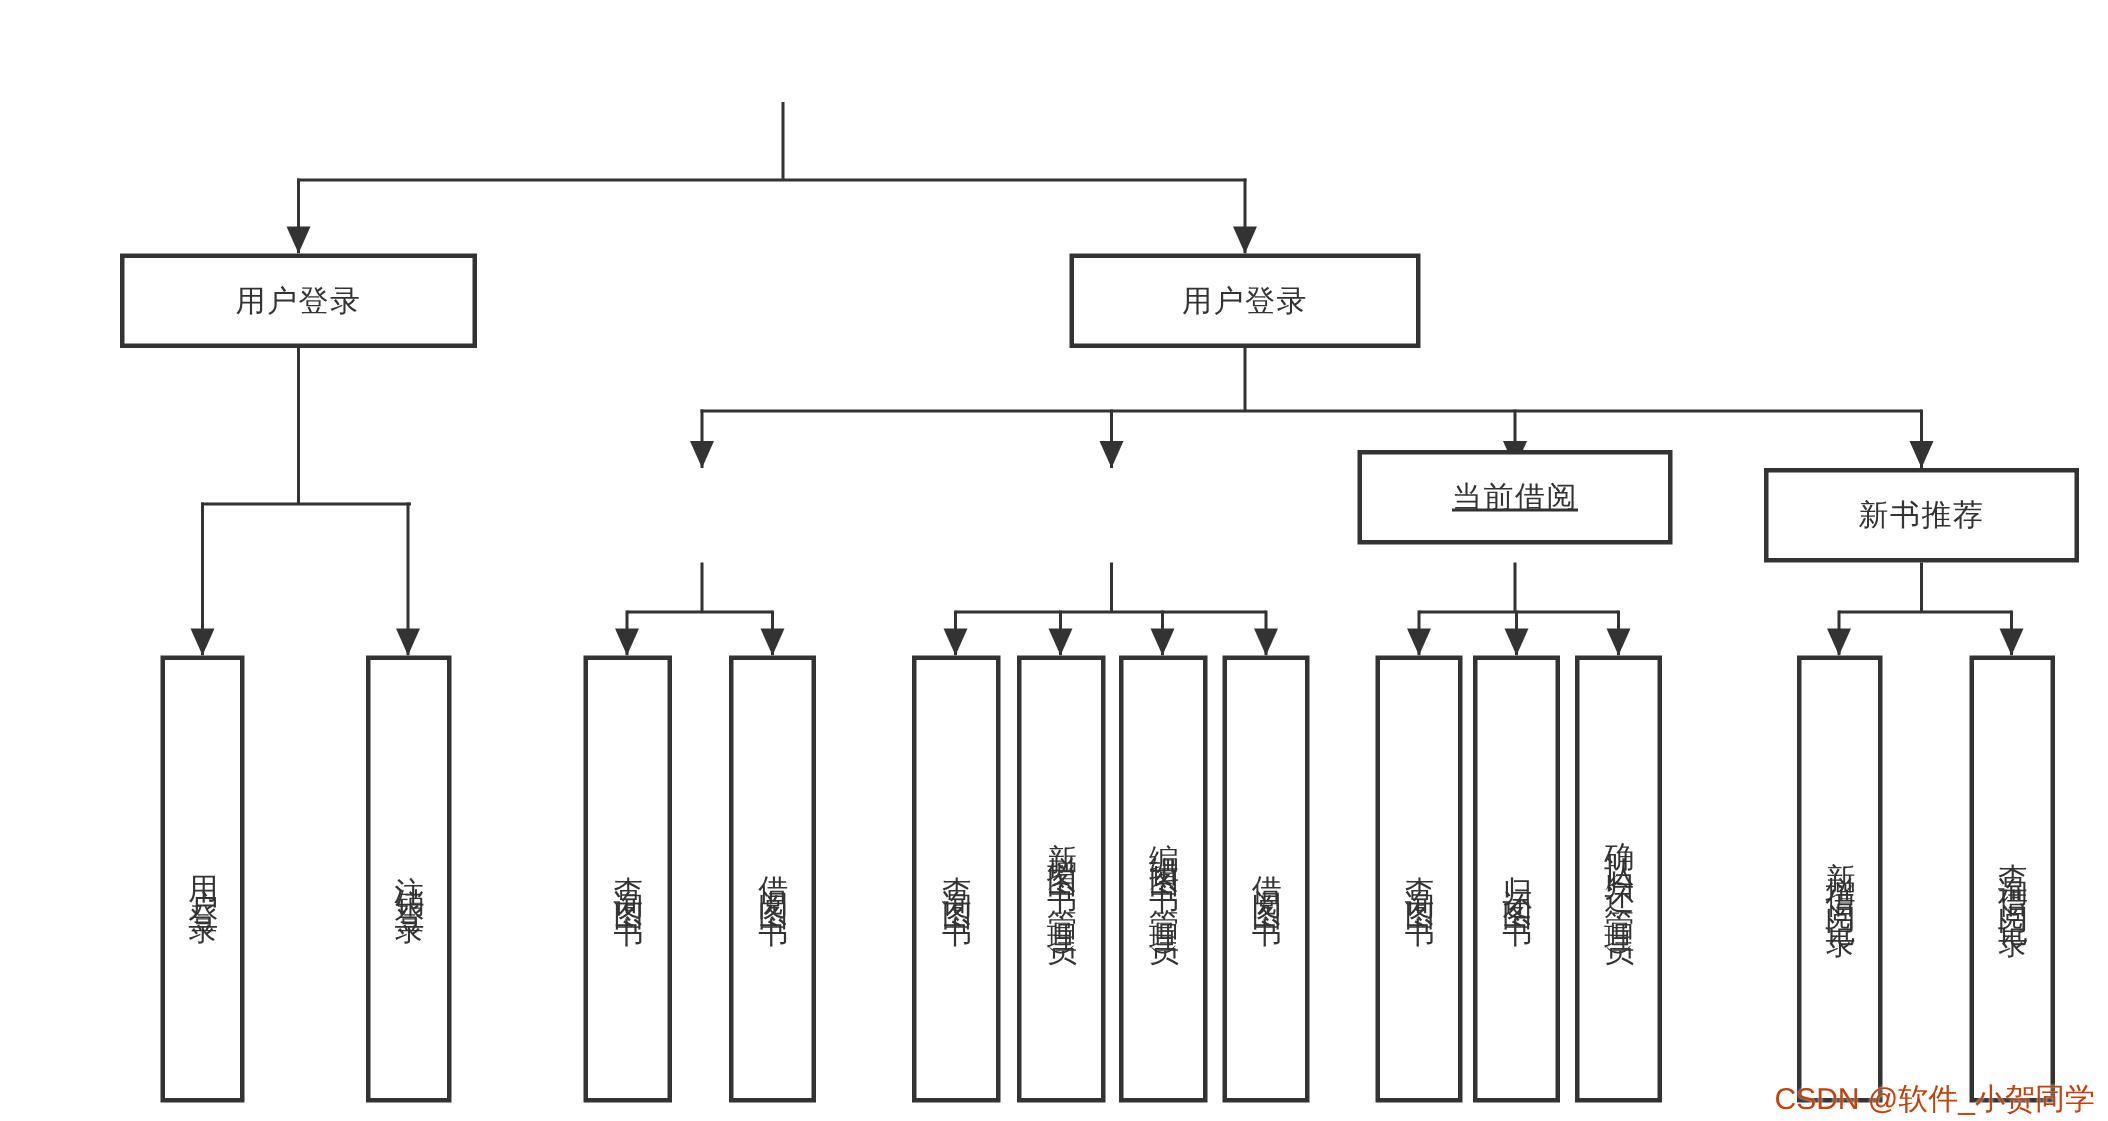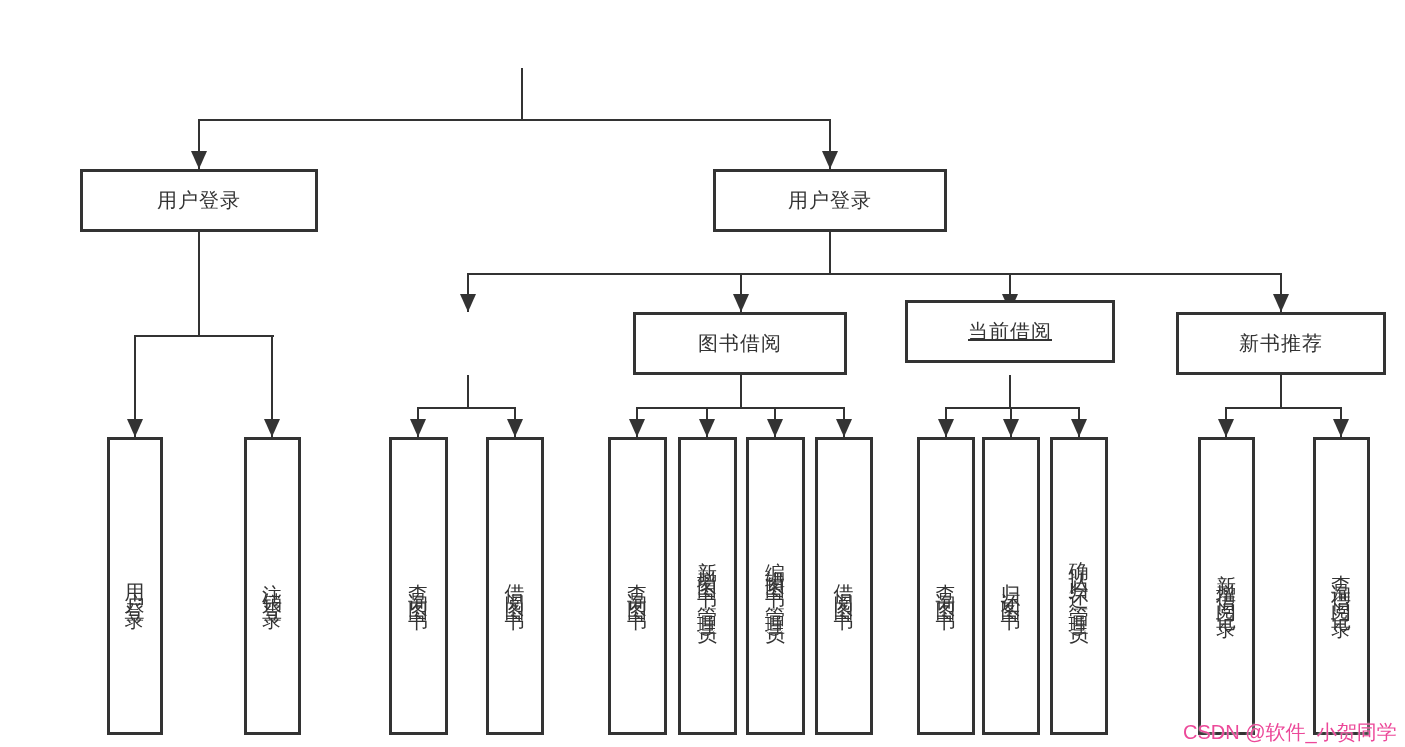"图书借阅" div.hbox { html: <div> <span>图书借阅</span> </div> -> none }
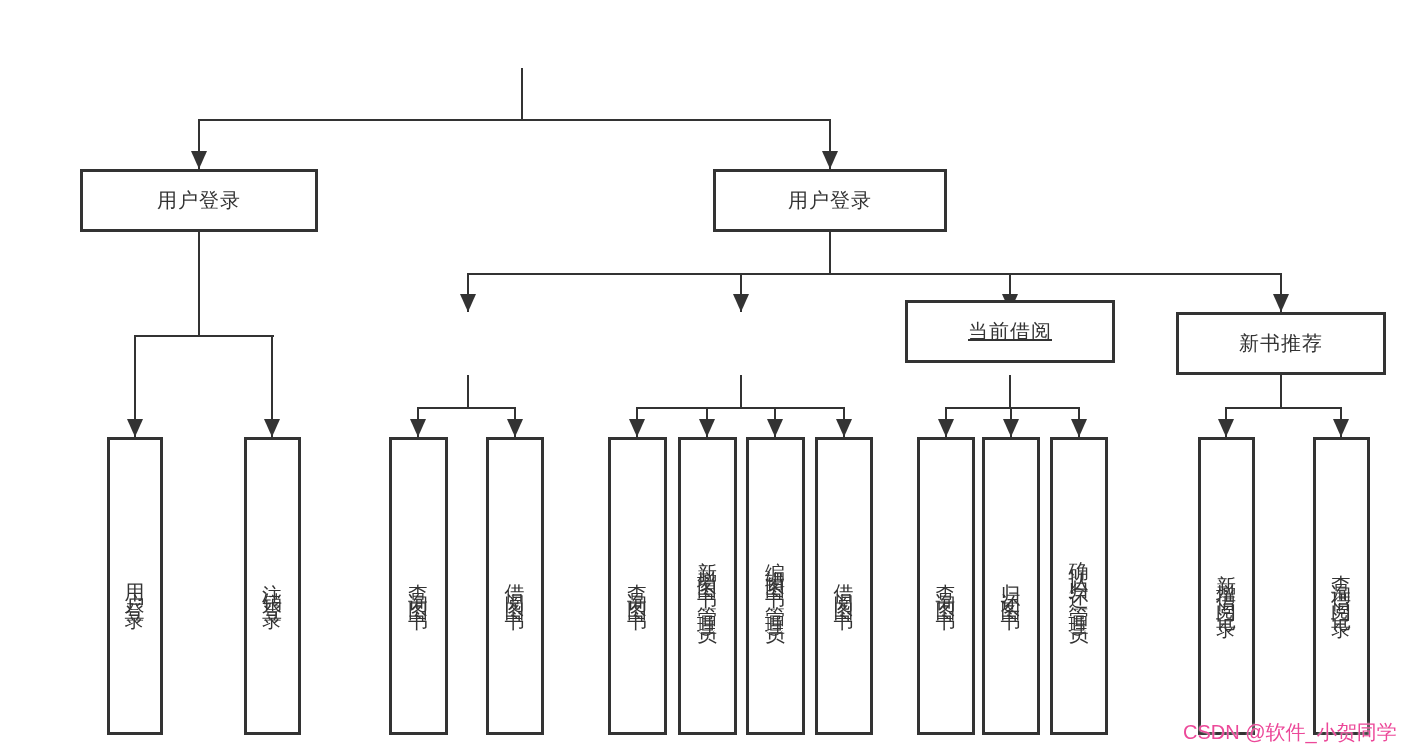"CSDN @软件_小贺同学" .watermark { color: #ec4899 -> #c2410c }
